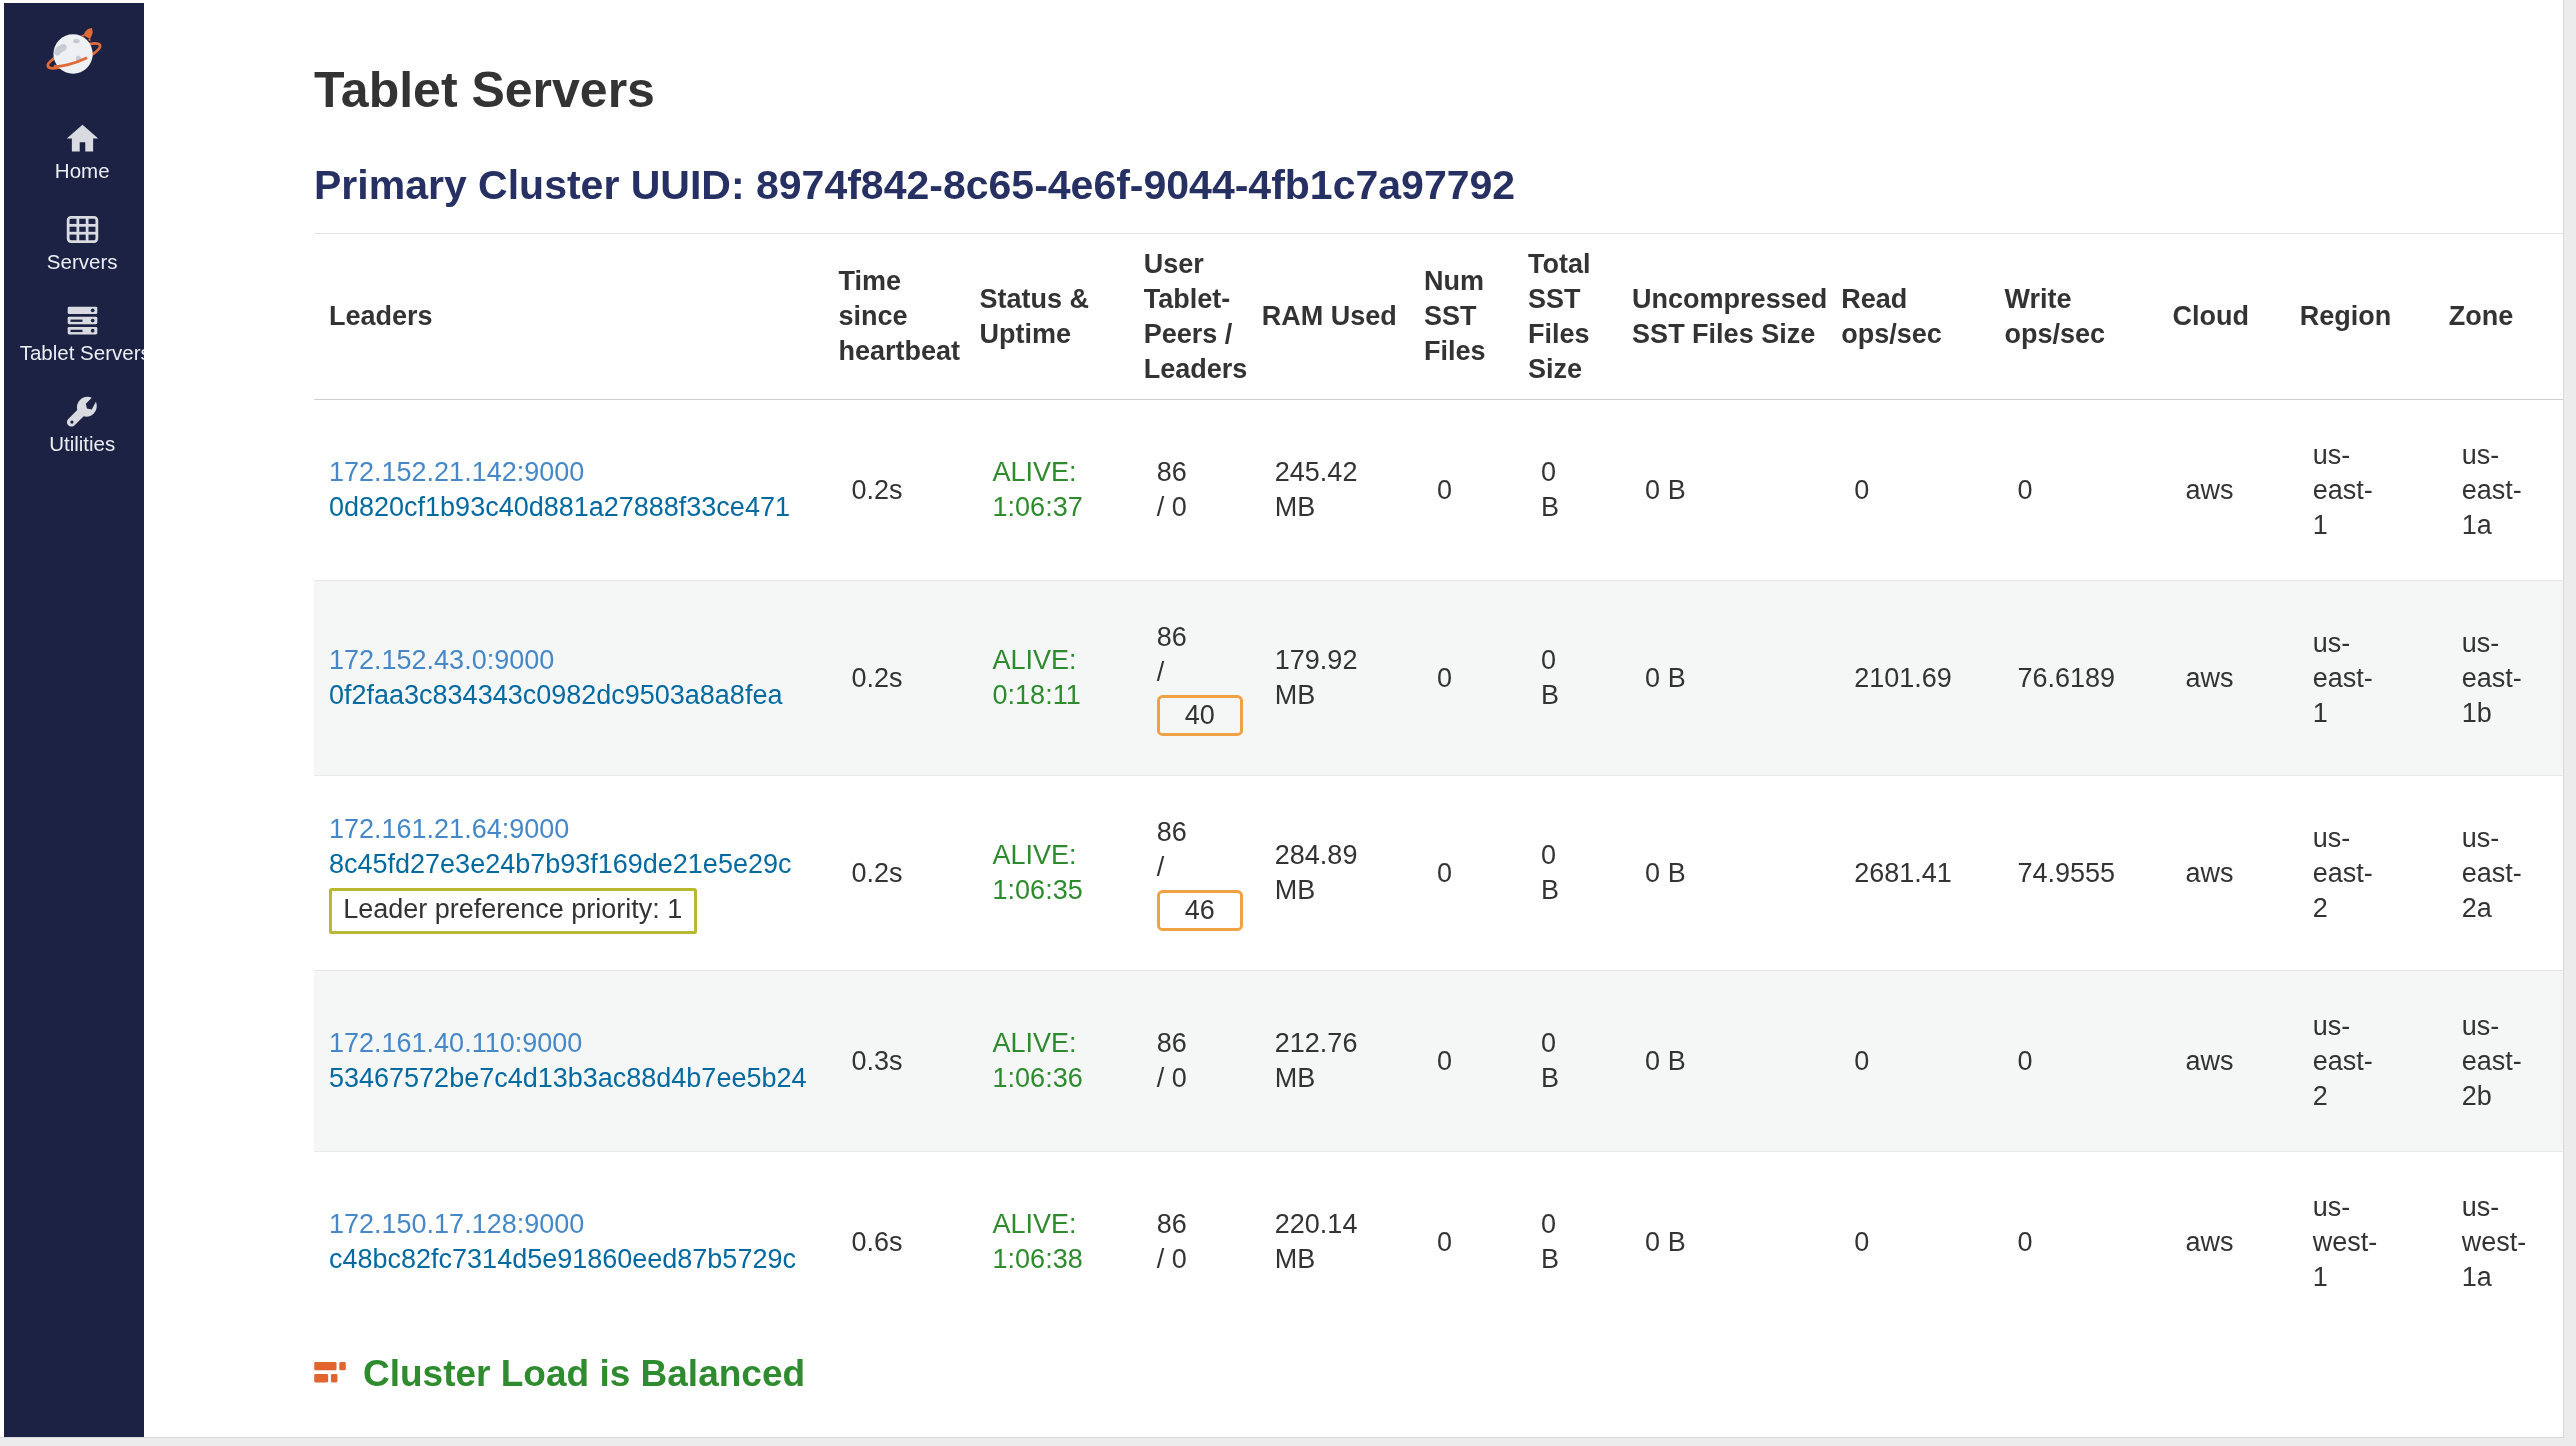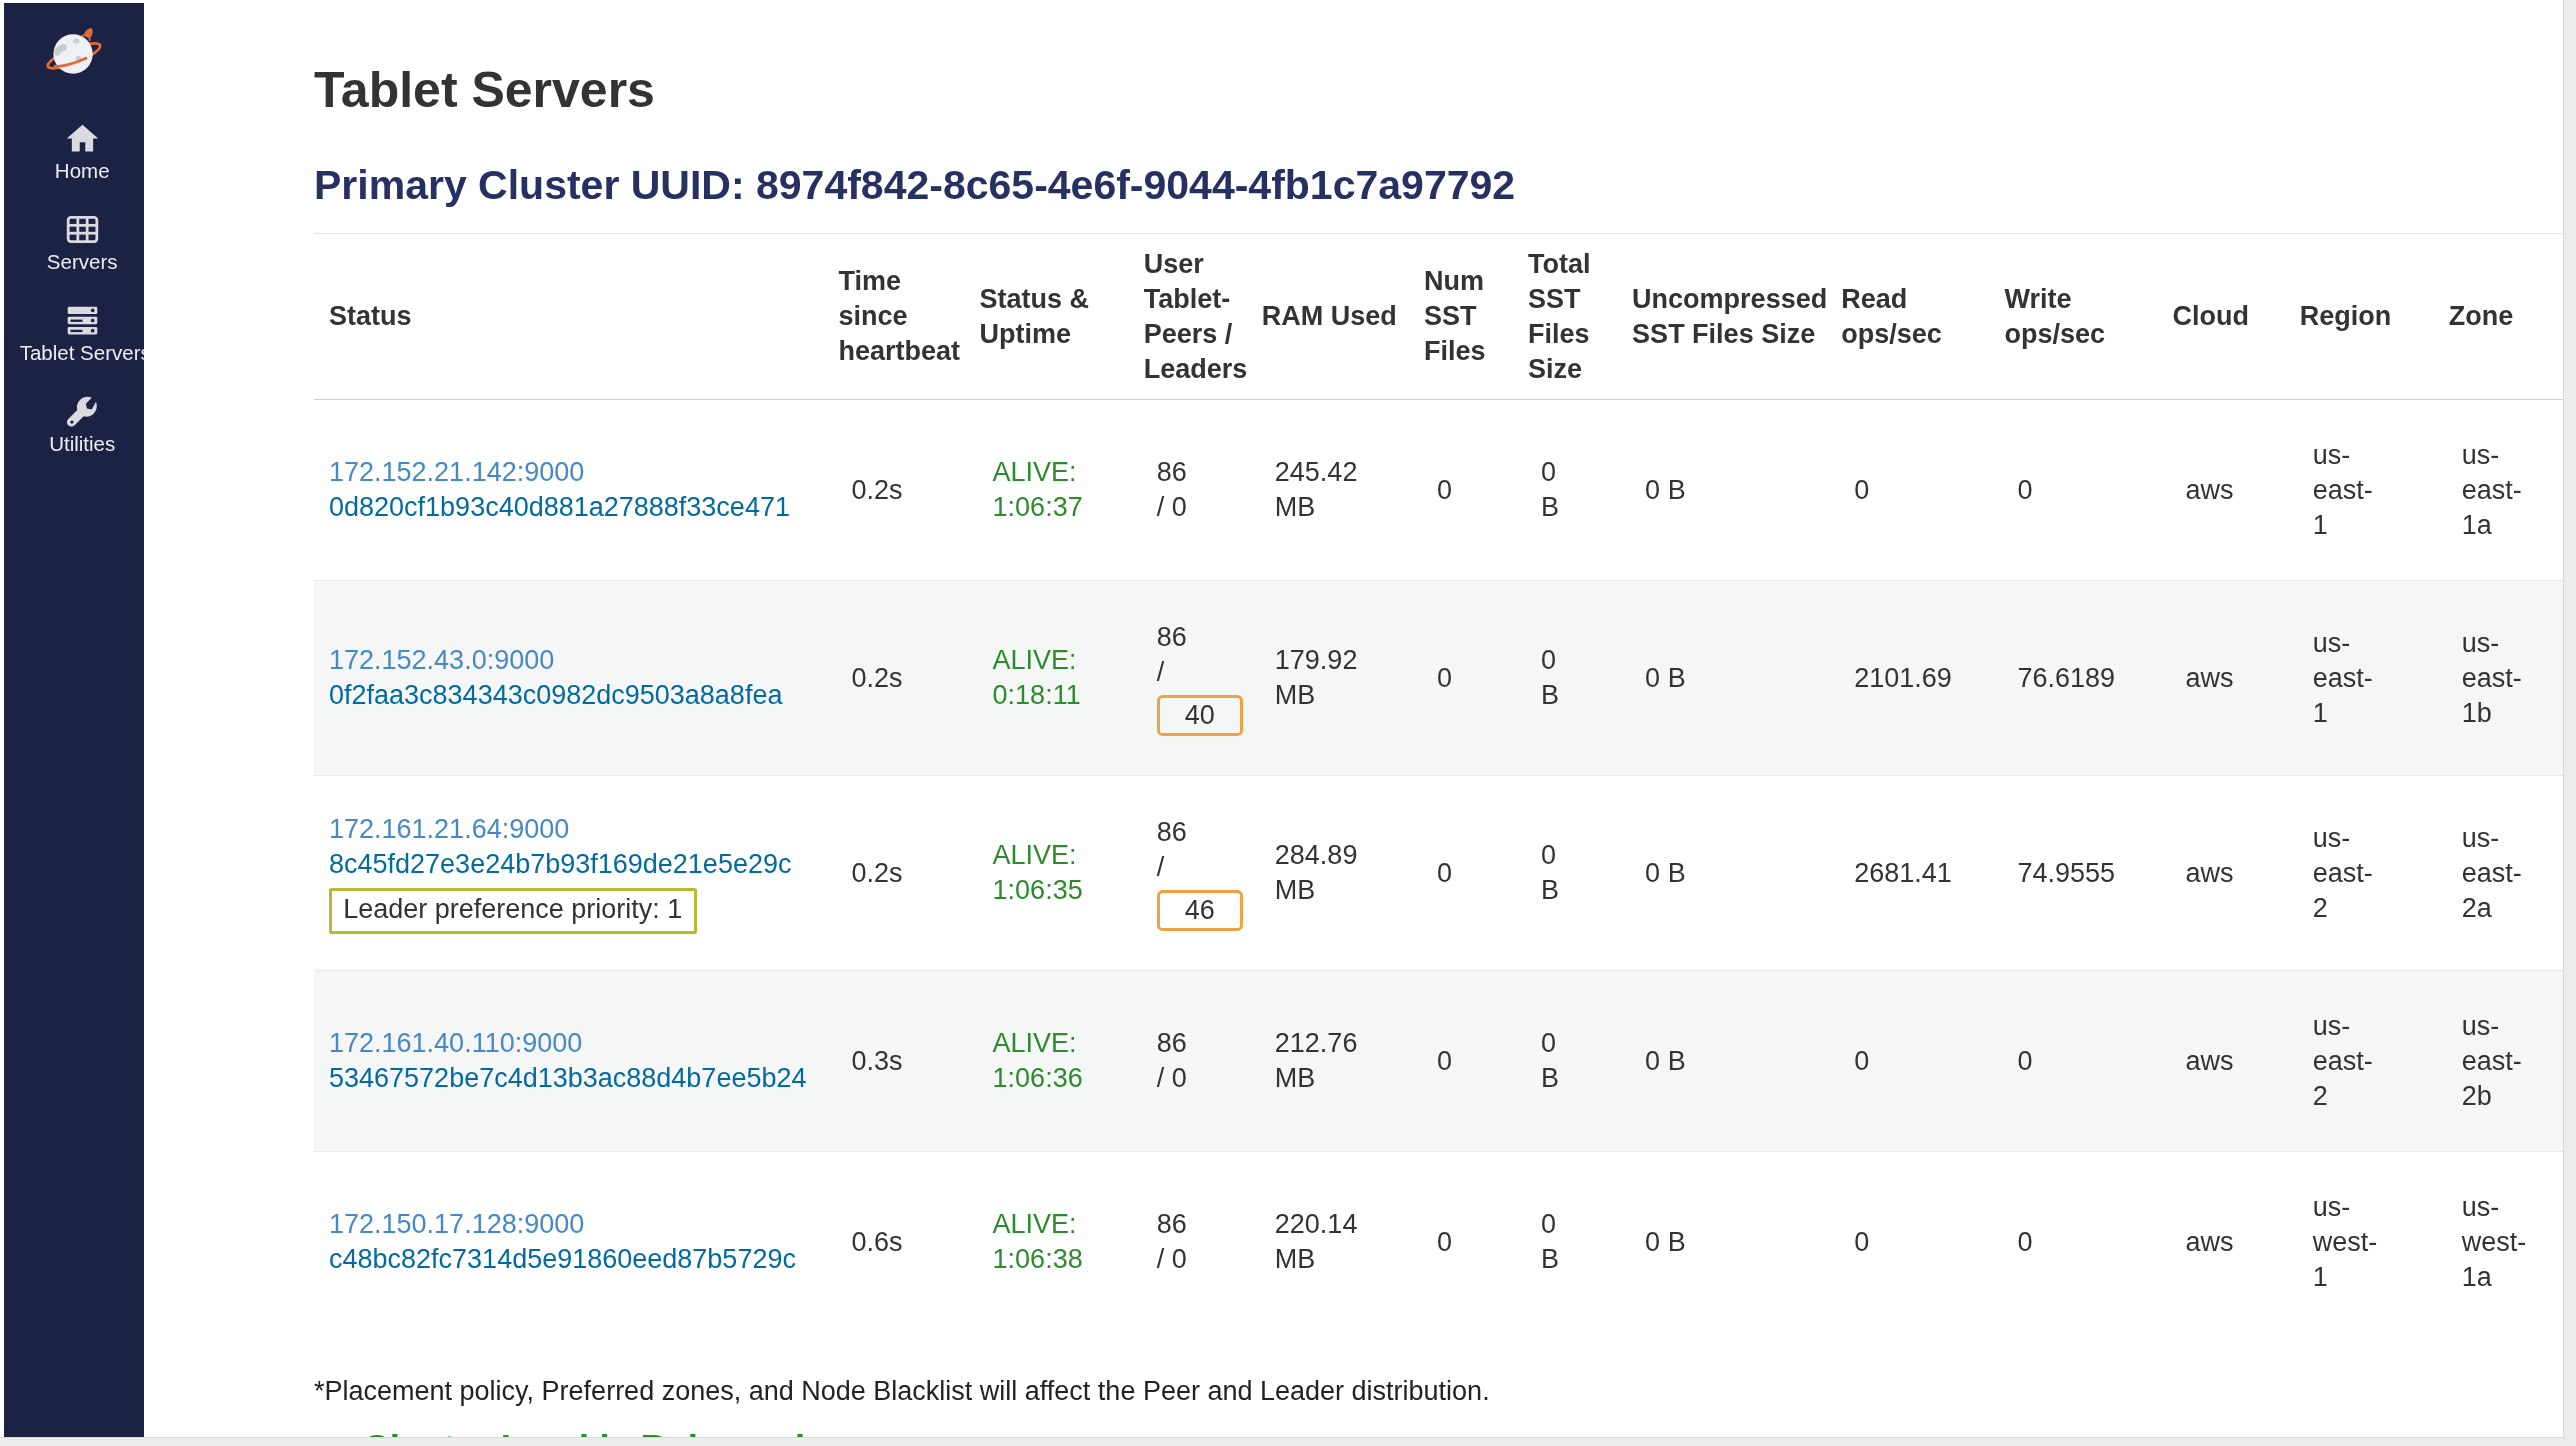"Status" th { text: Status -> Leaders }
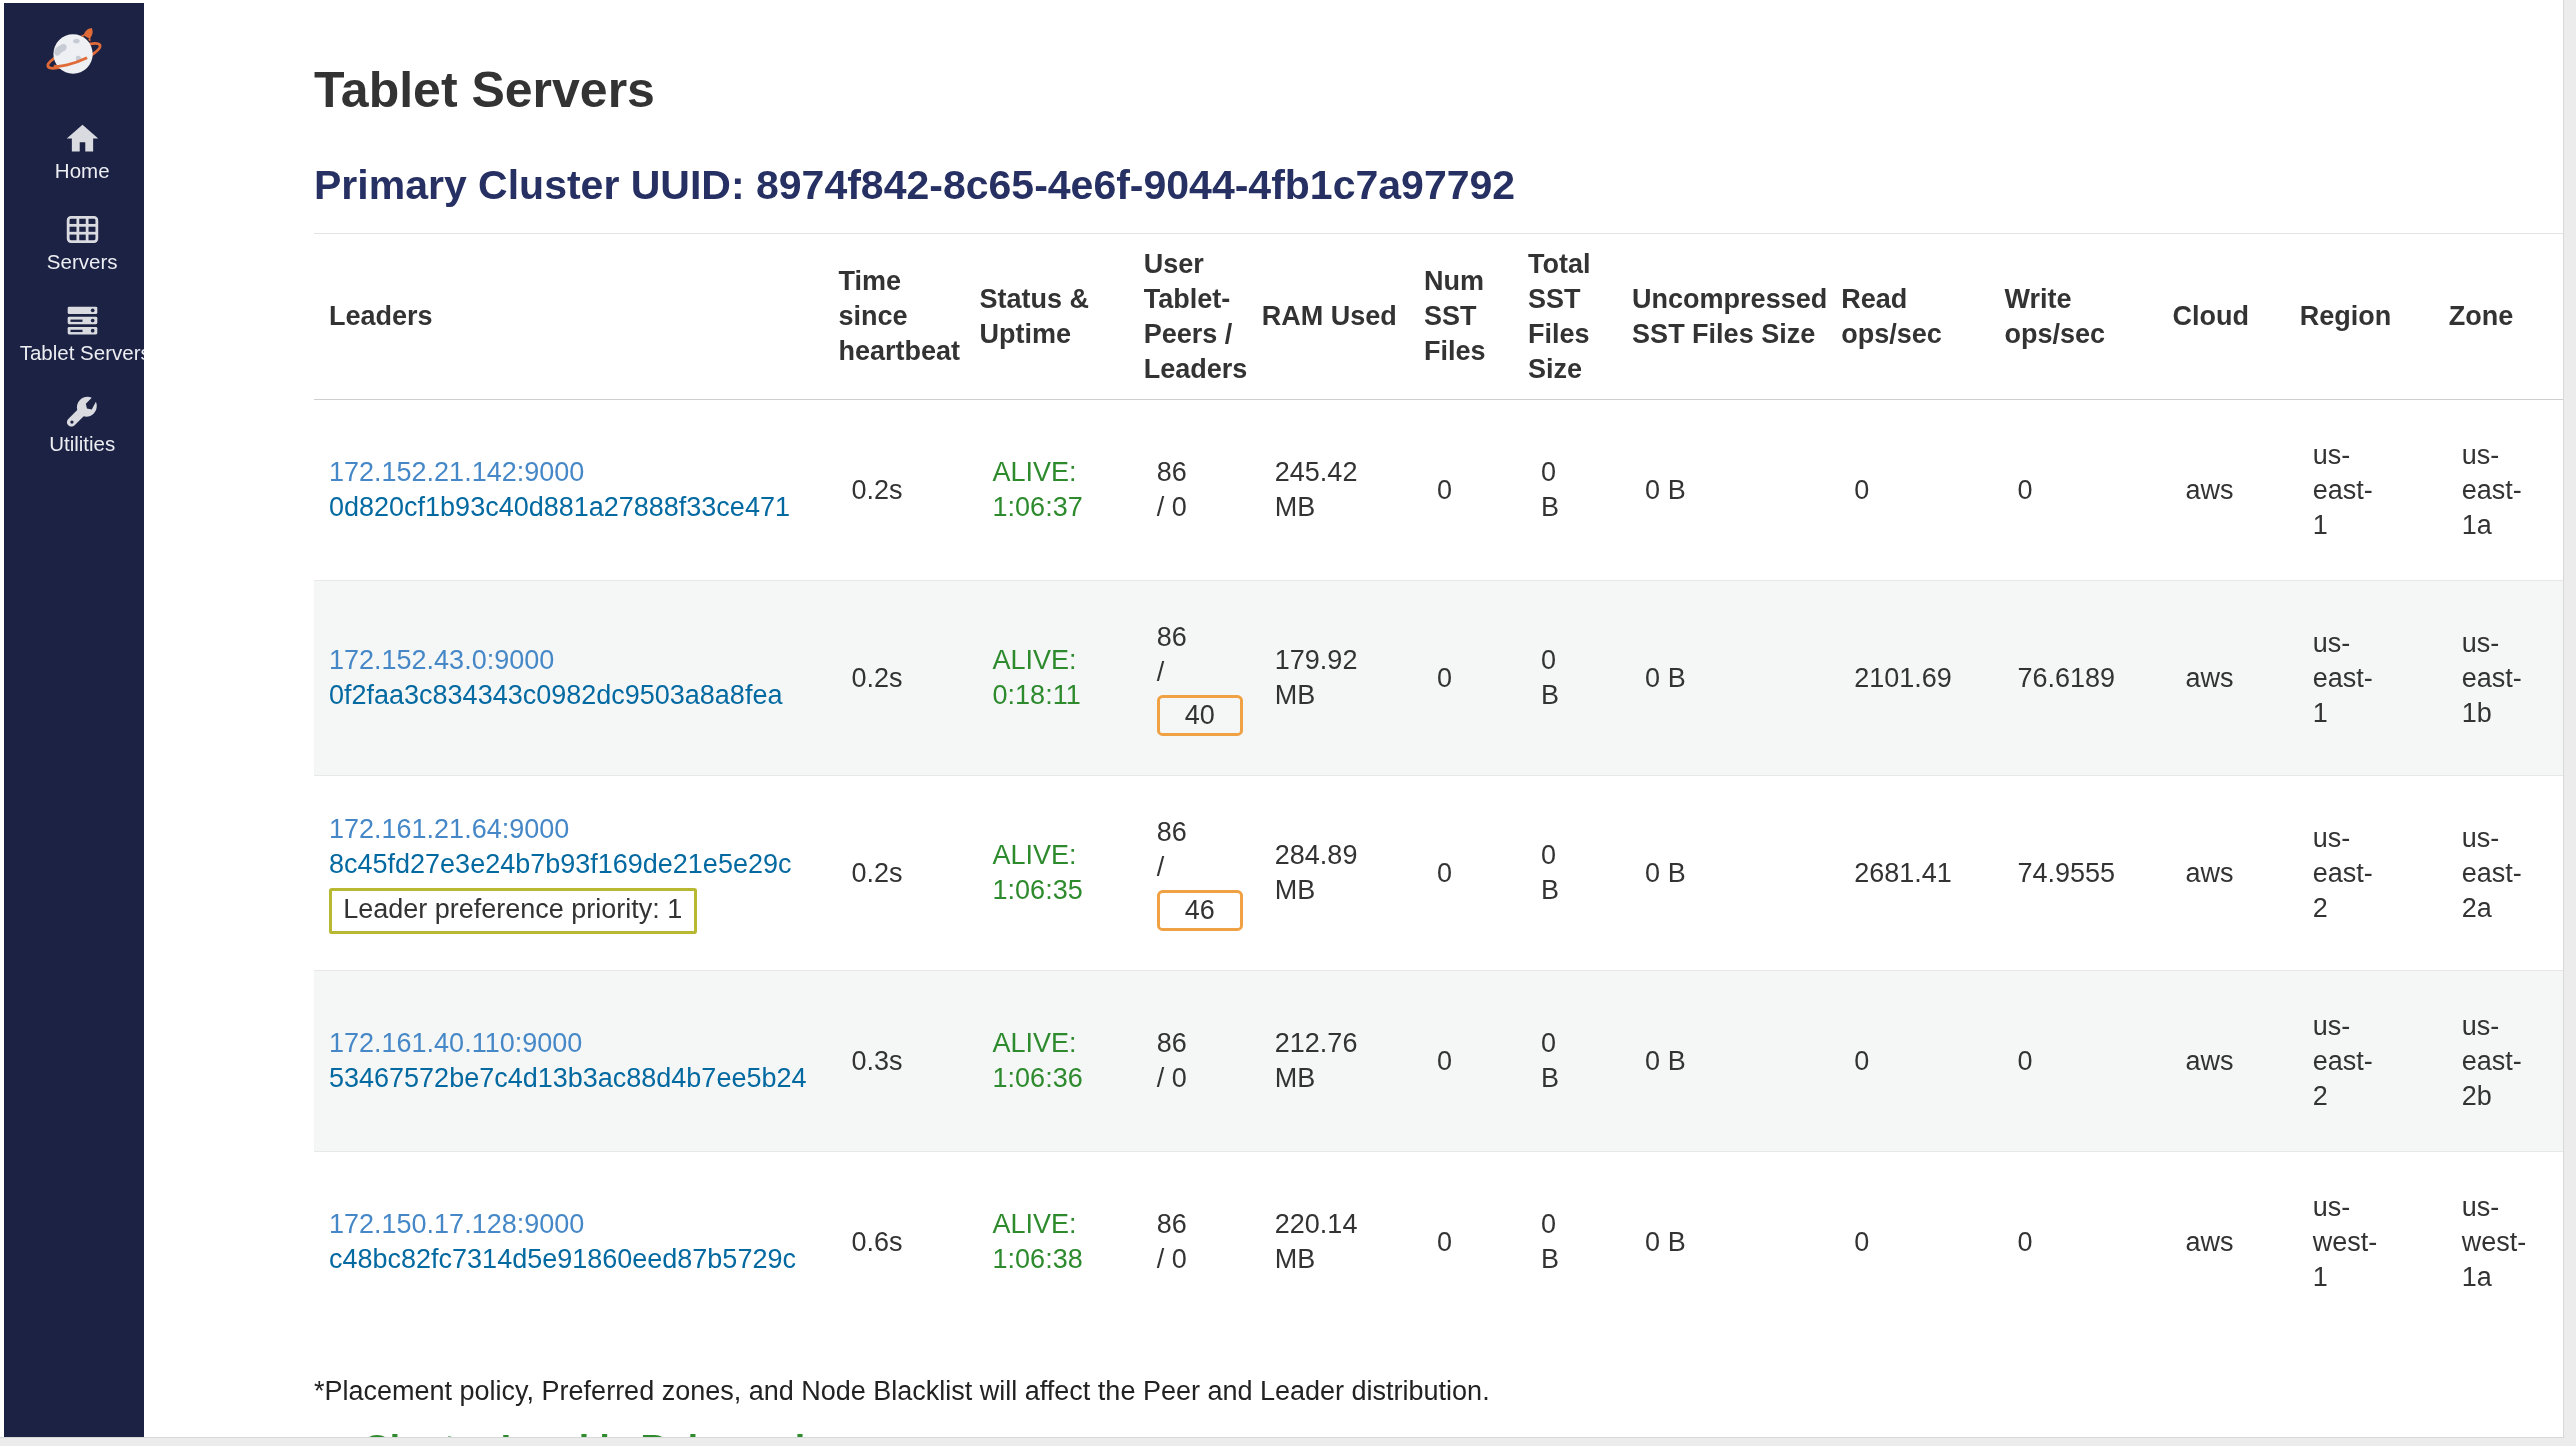"*Placement policy, Preferred zones, and" p.footnote { html: <p>*Placement policy, Preferred zones, and Node Blacklist will affect the Peer and Leader distribution.</p> -> none }
